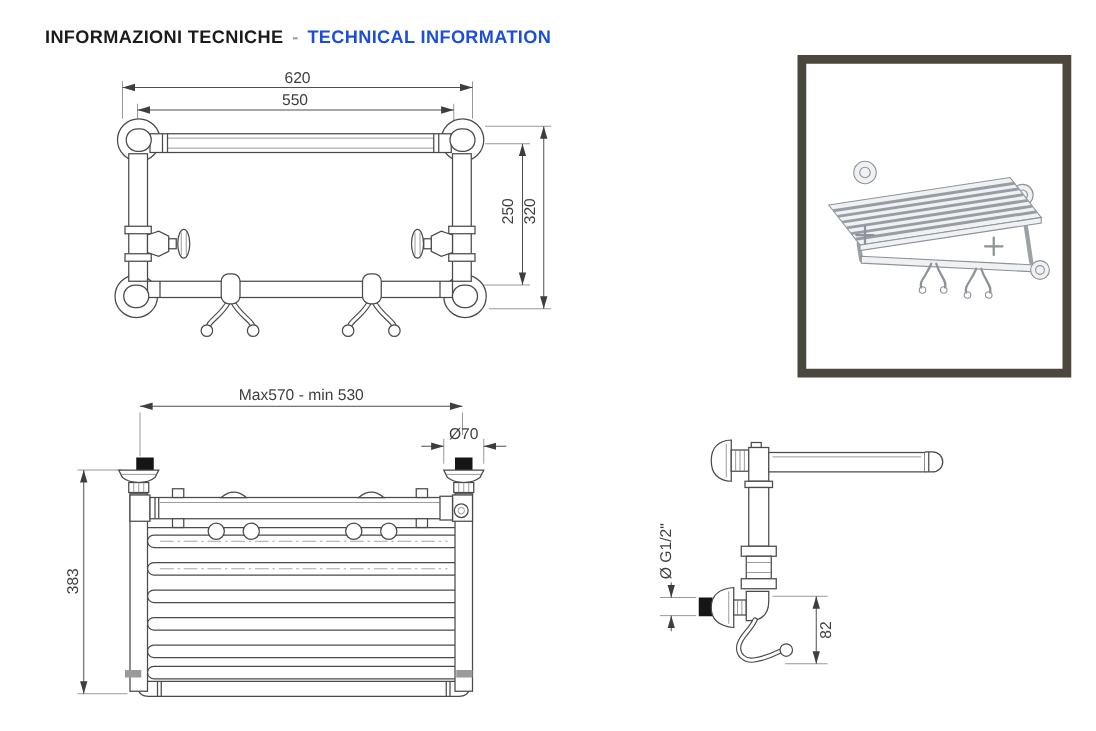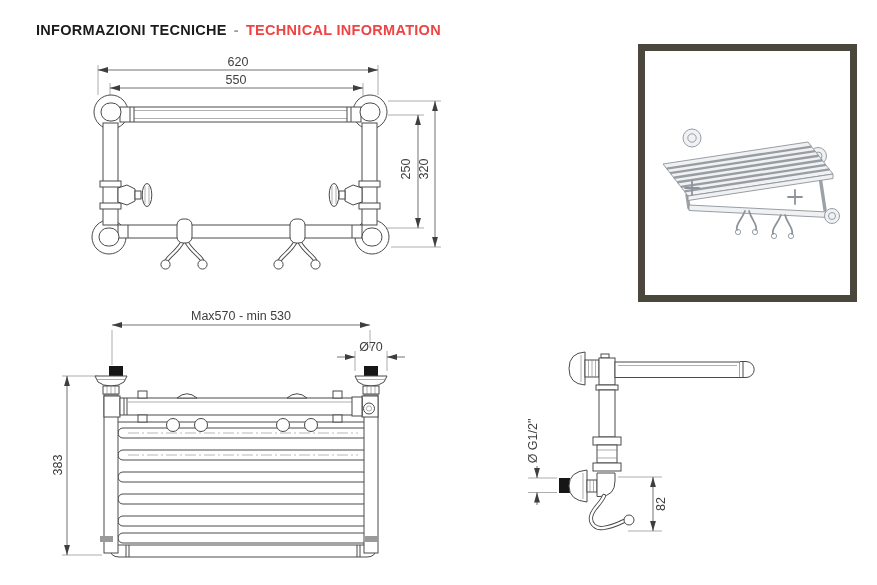"TECHNICAL INFORMATION" .title-en { color: #ef4444 -> #1d4ed8 }
